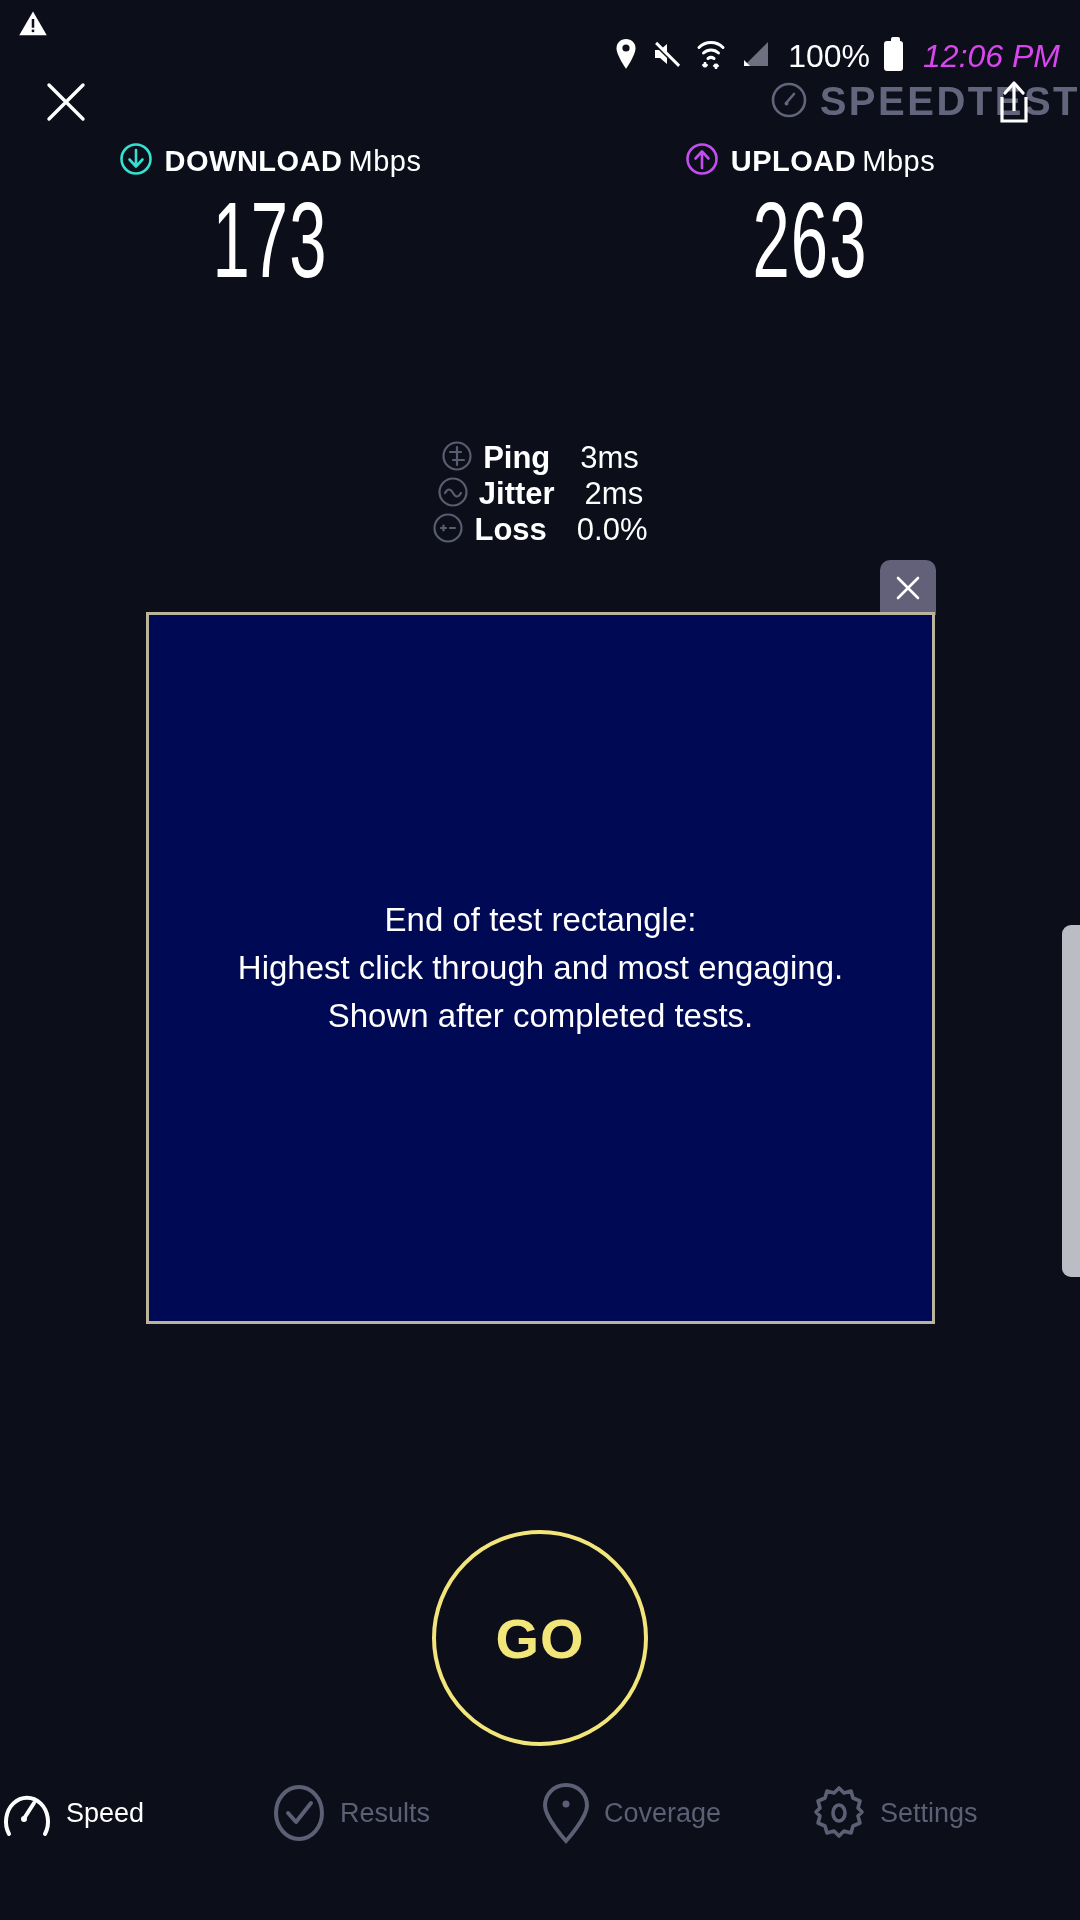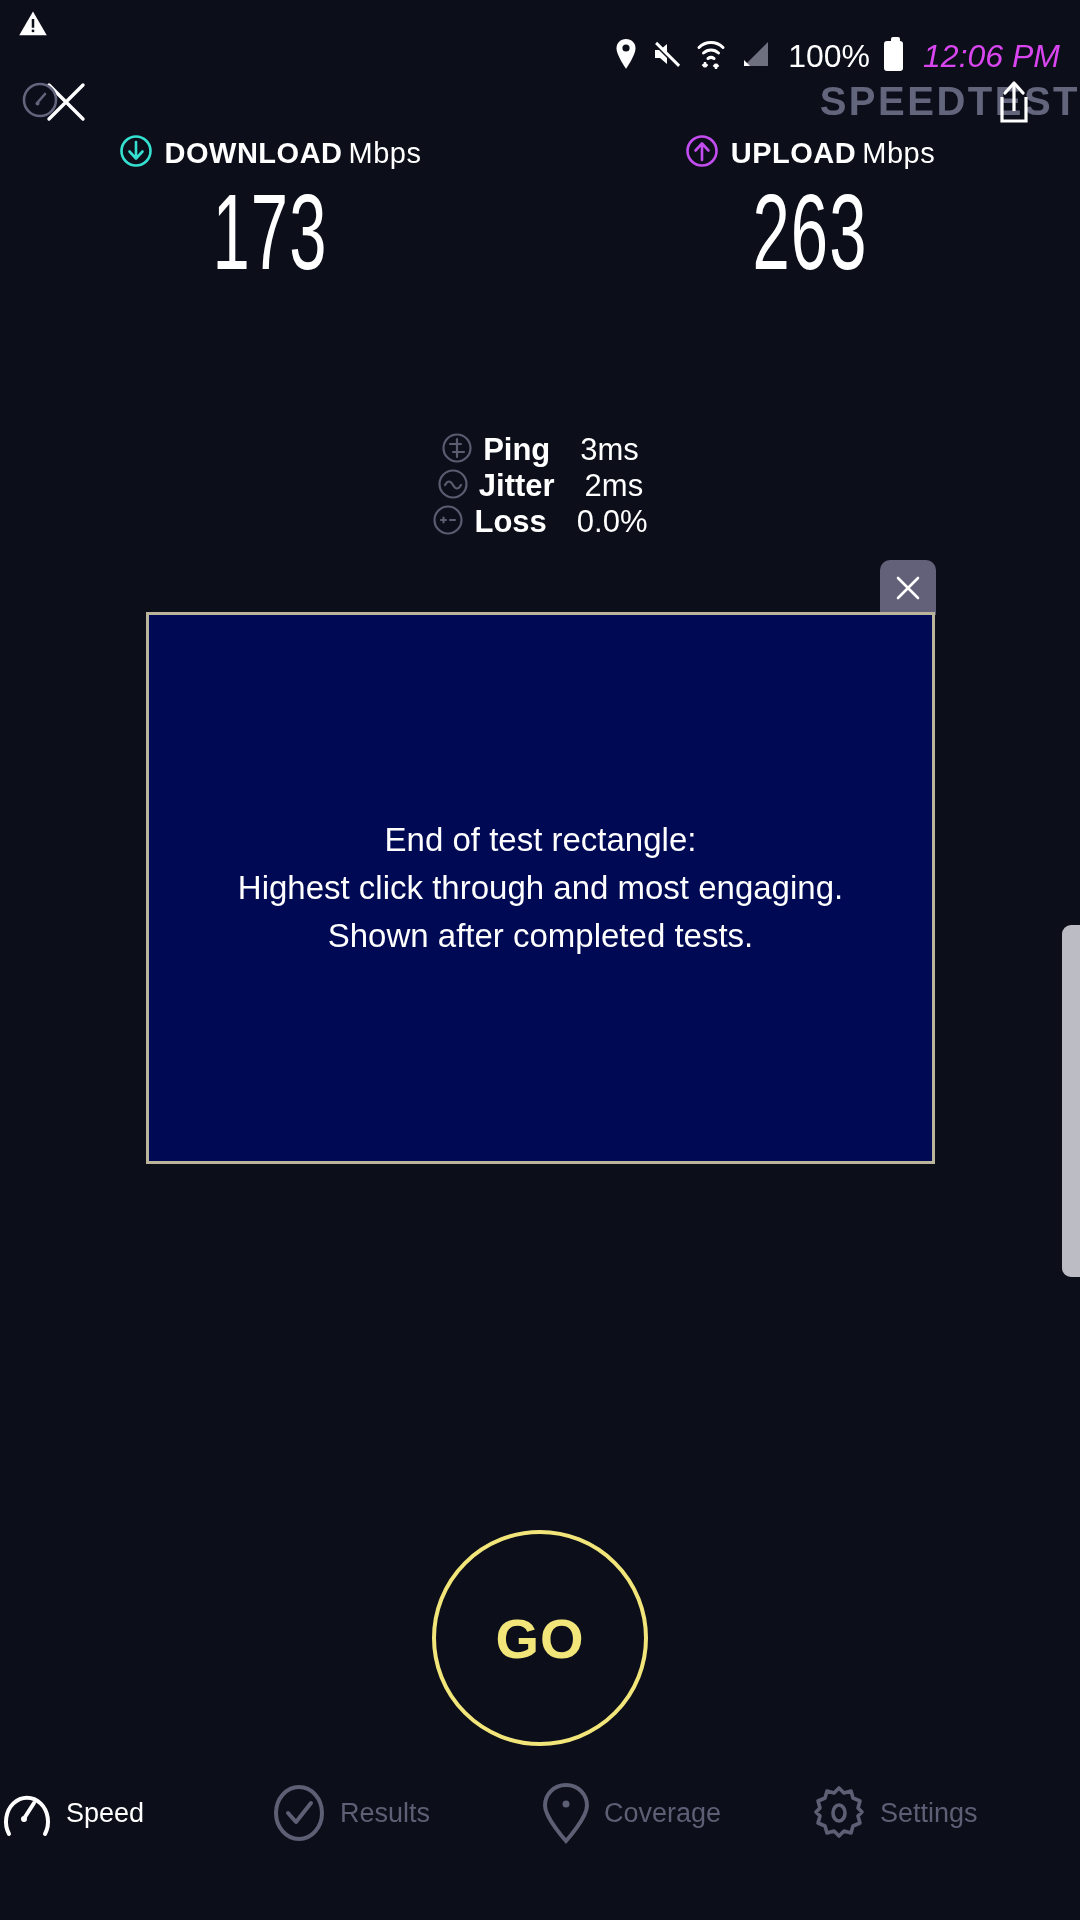"SPEEDTEST" .hdr-brand { justify-content: space-between -> flex-end }
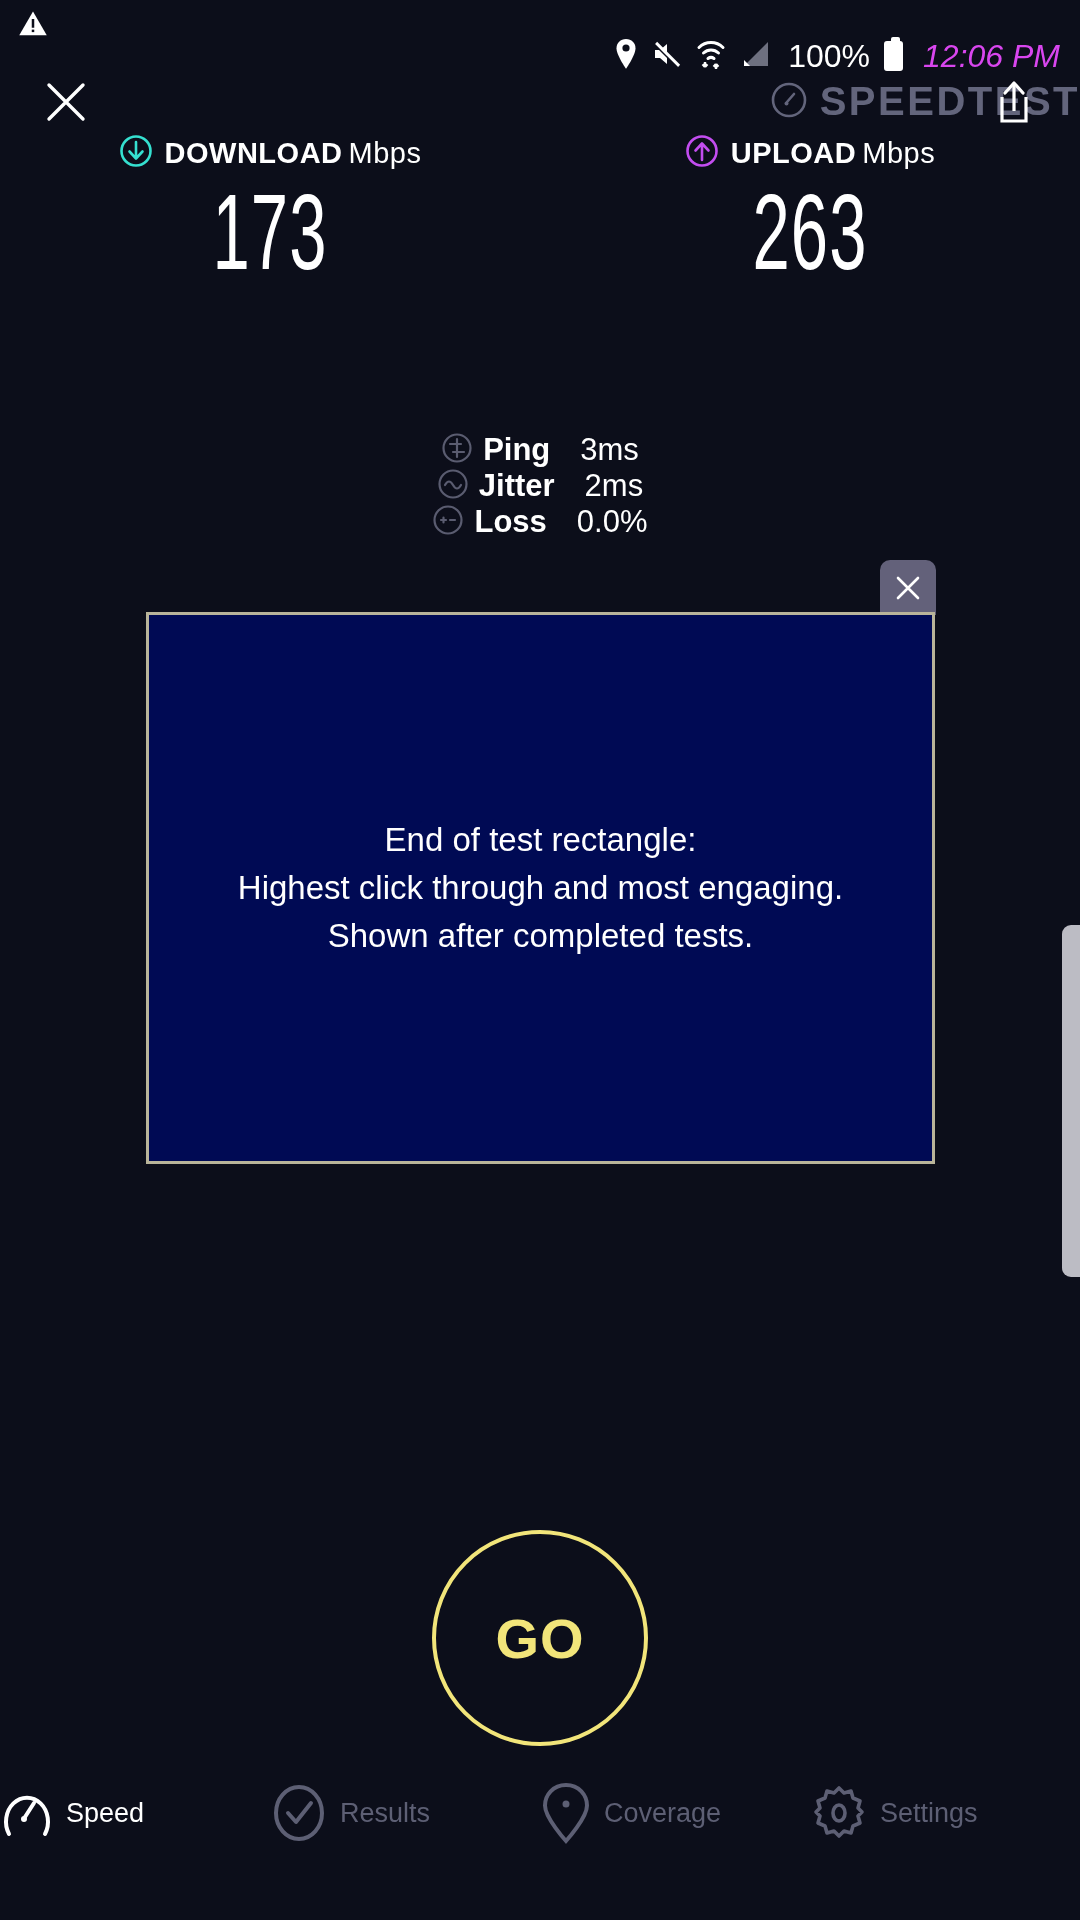"DOWNLOAD Mbps" .results { top: 132px -> 140px }
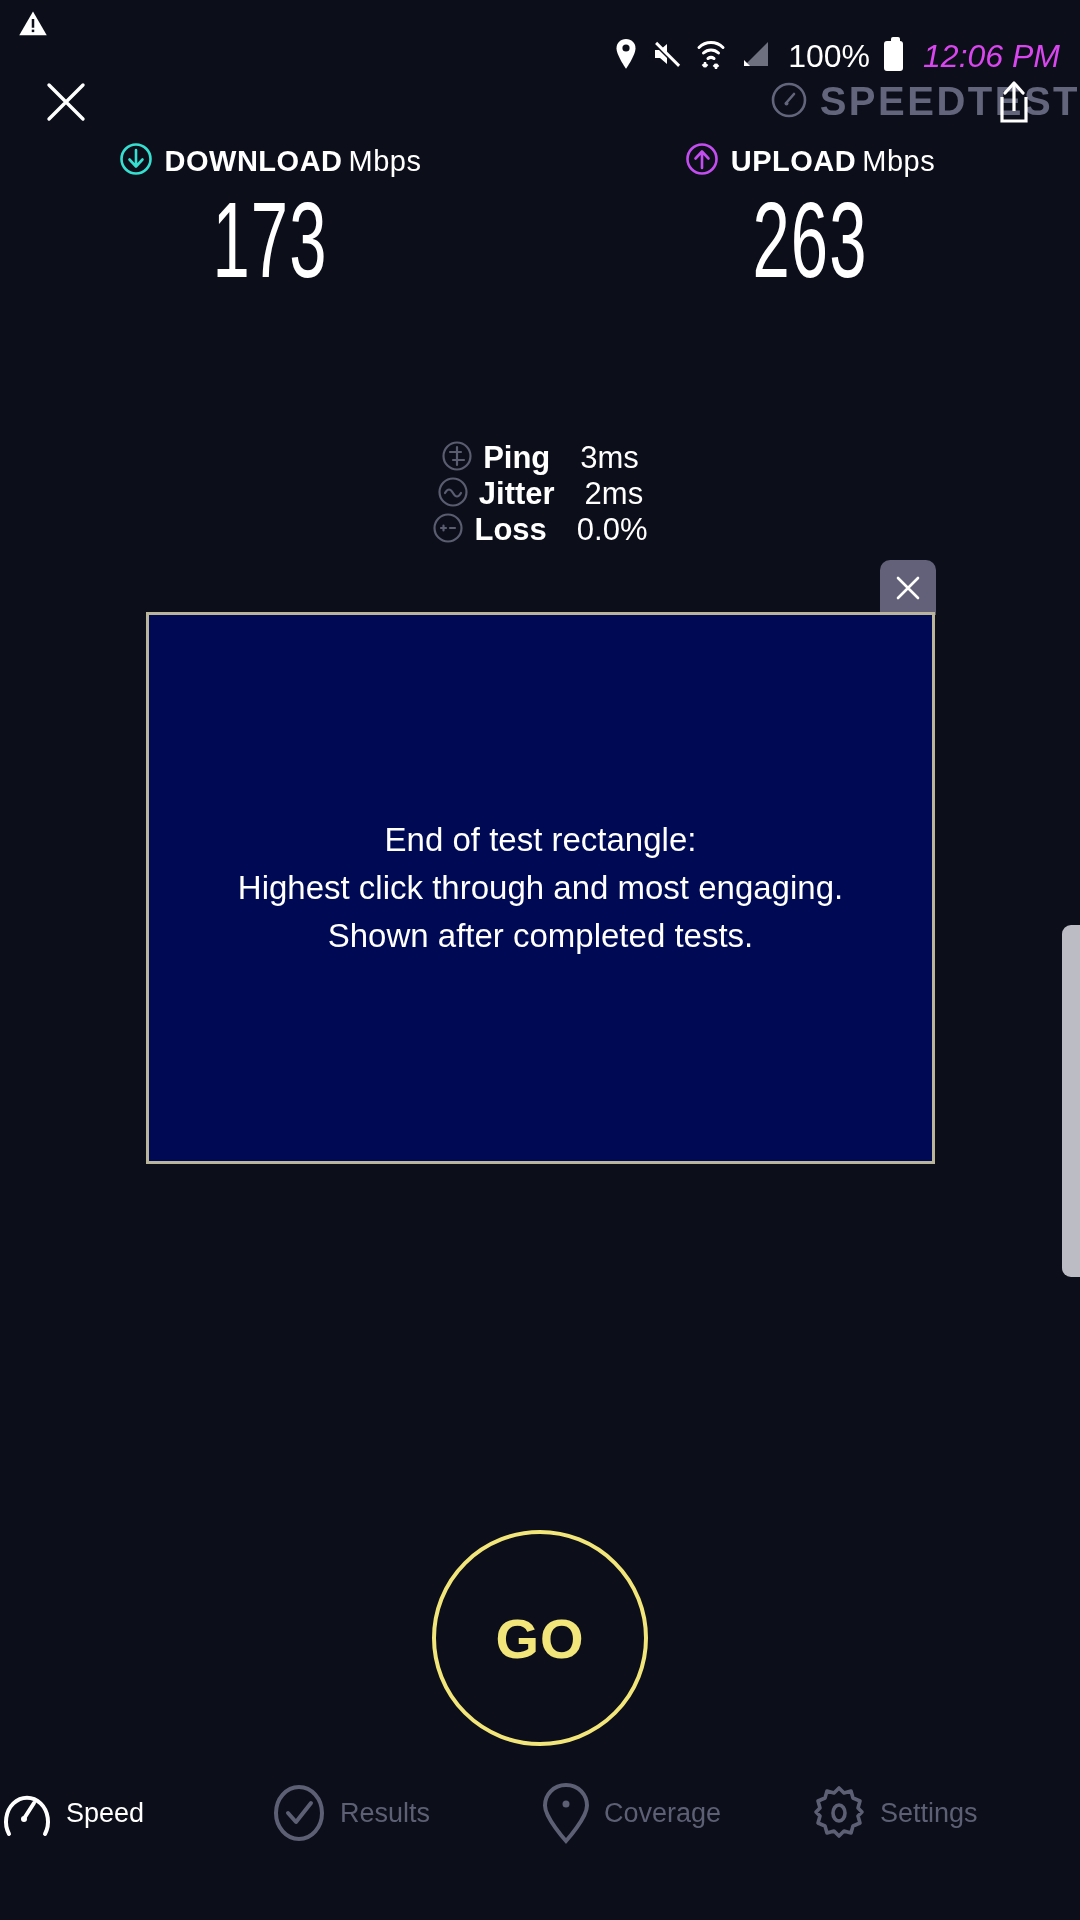"End of test rectangle:" .ad-box { height: 552px -> 712px }
